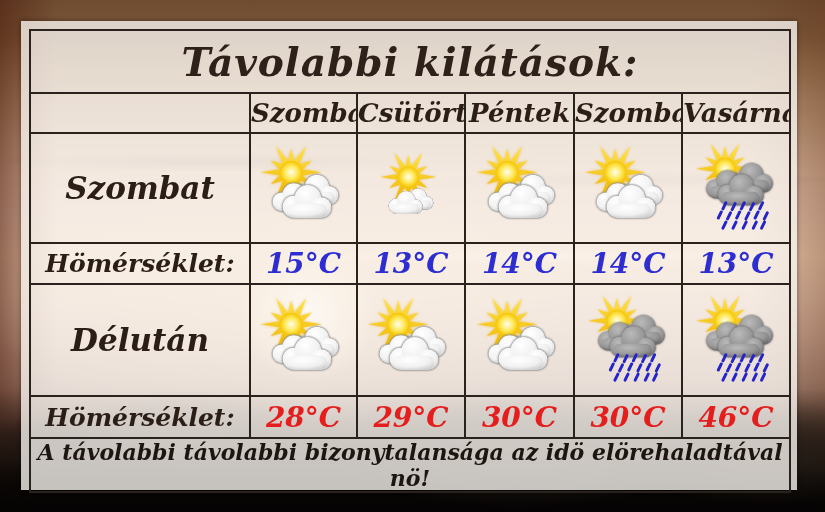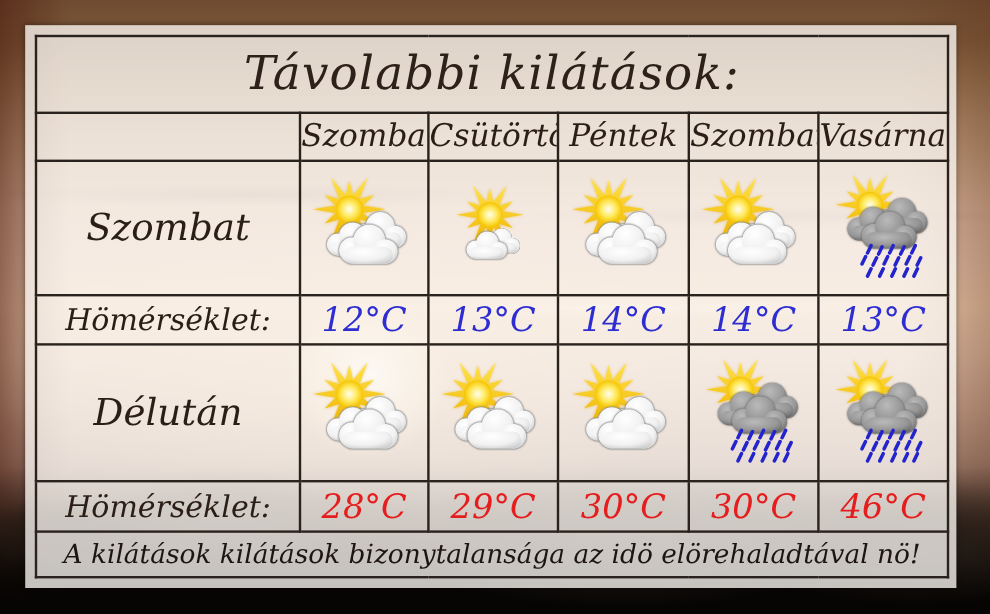"Távolabbi kilátások:" .ftable td,.ftable th { font-weight: normal -> bold }
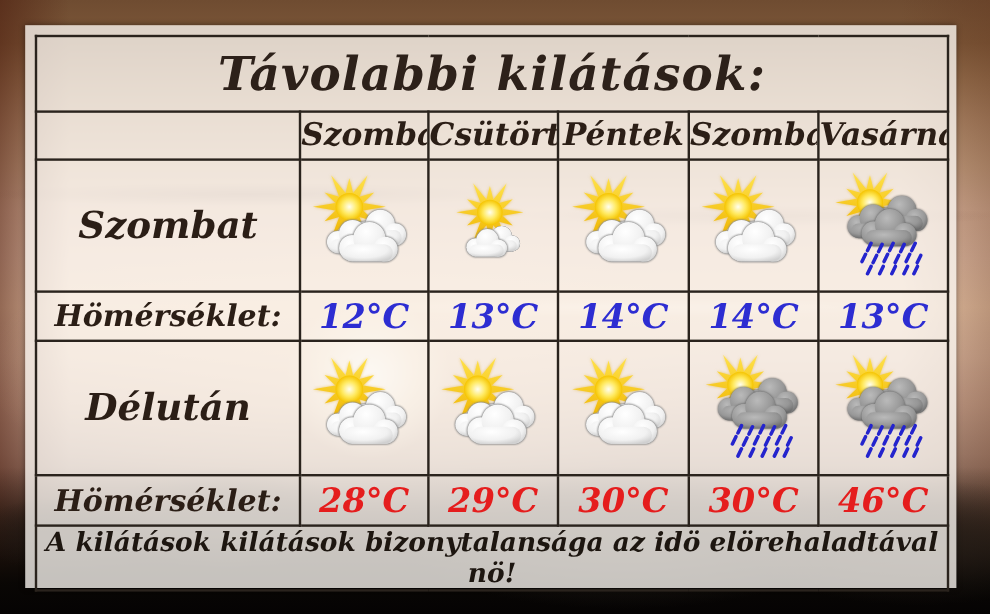"12°C" td.temp-cell { text: 12 -> 15 }
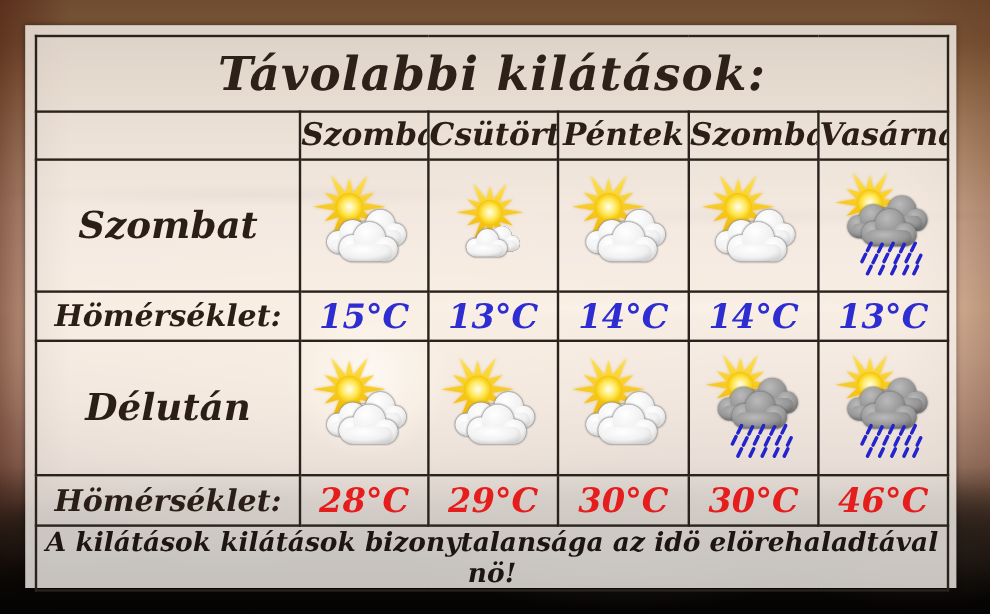"A kilátások kilátások bizonytalansága az" td.foot-cell { text: kilátások kilátások -> távolabbi távolabbi }
